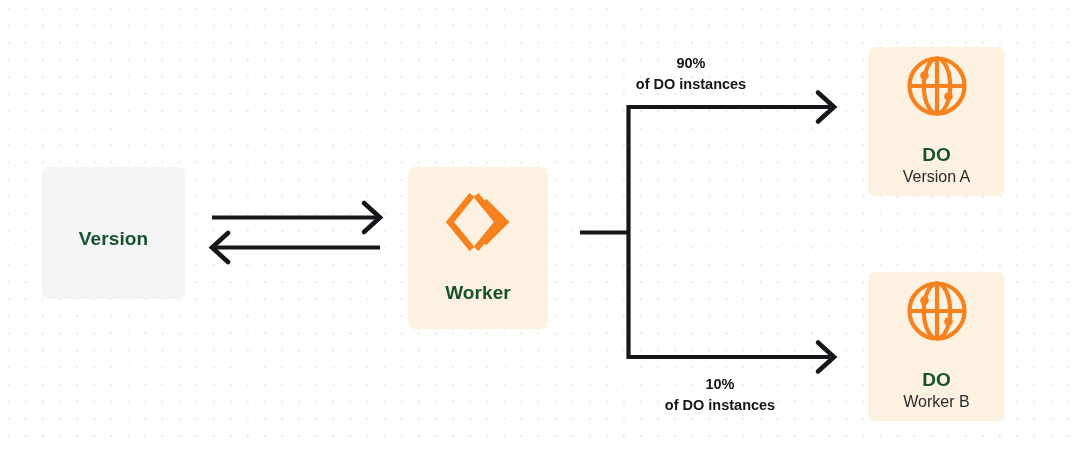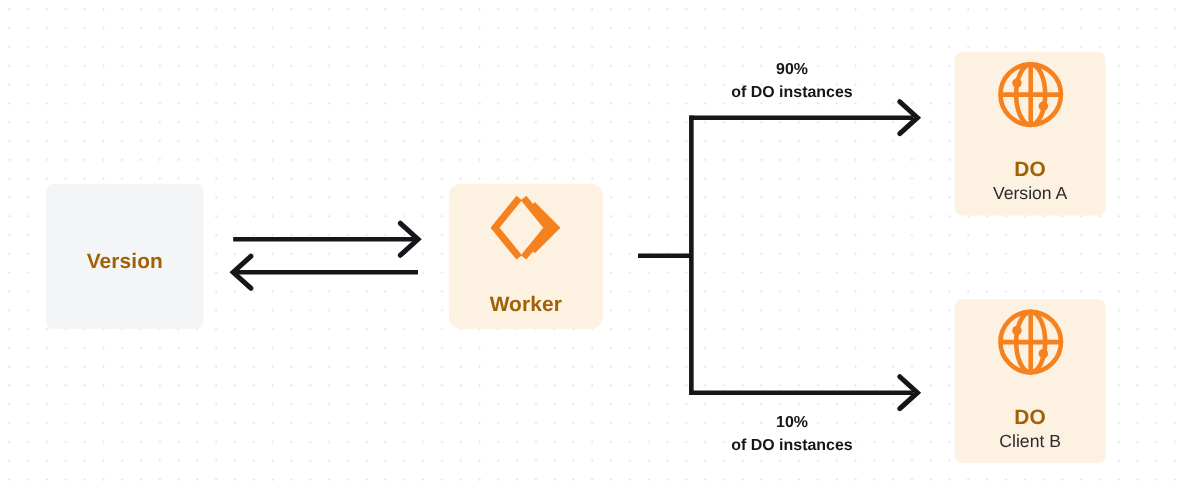"90%" .label-top { left: 605px -> 576px }
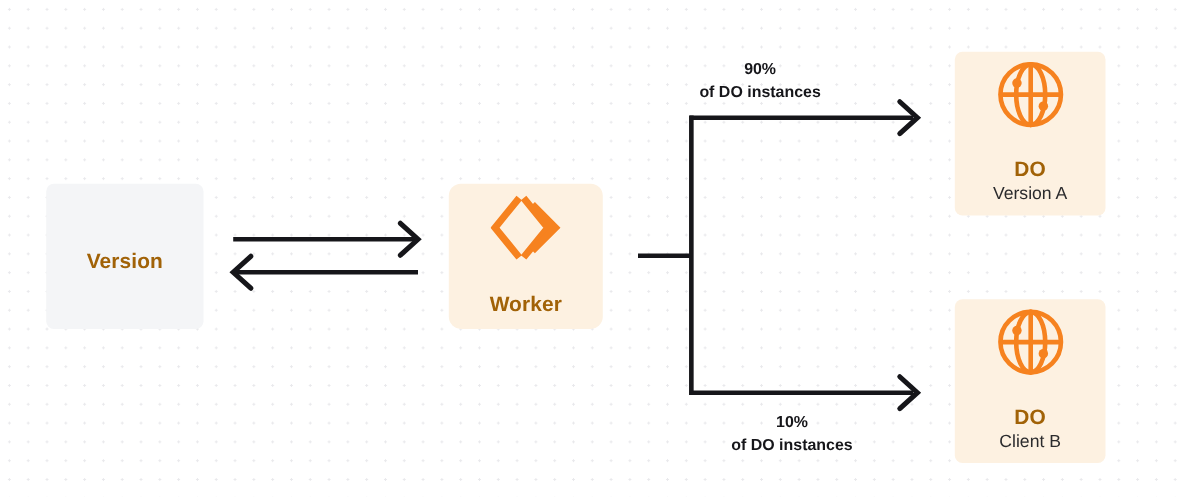"DO" .node-title { color: #a16207 -> #14532d }
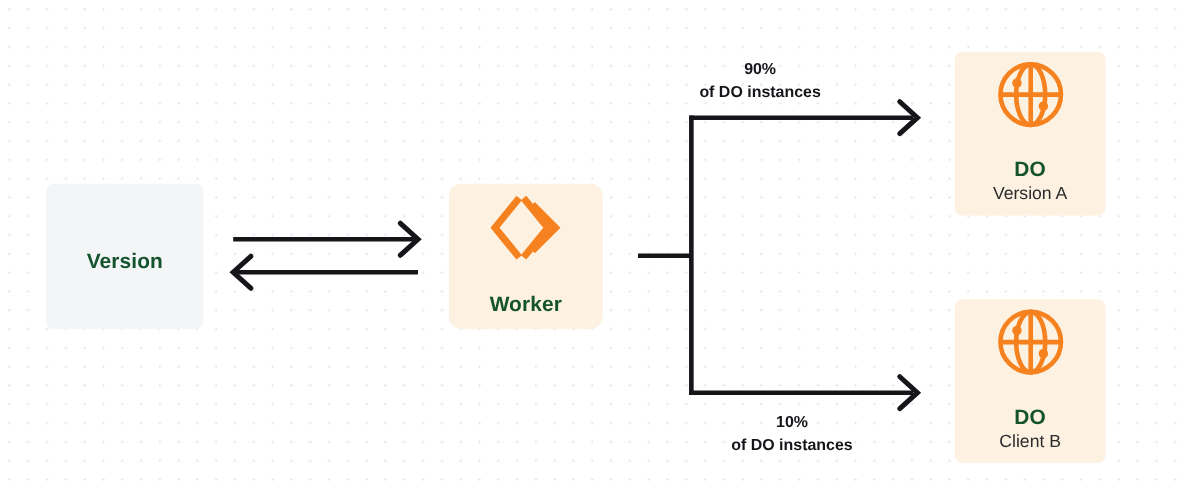"Worker" .node-worker { border-radius: 11px -> none; height: 132px -> 162px }
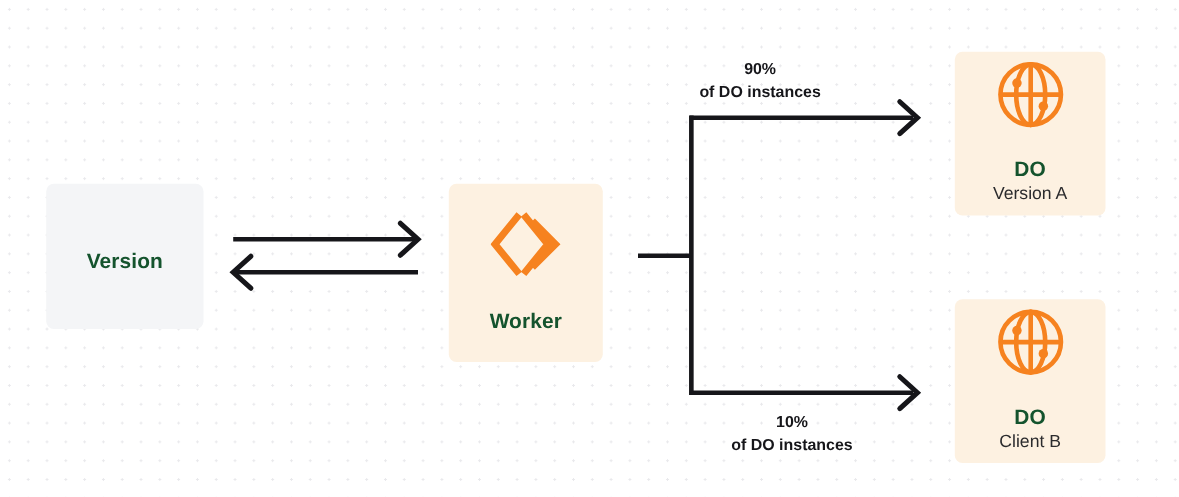"Client B" span.node-subtitle { text: Client -> Worker }
